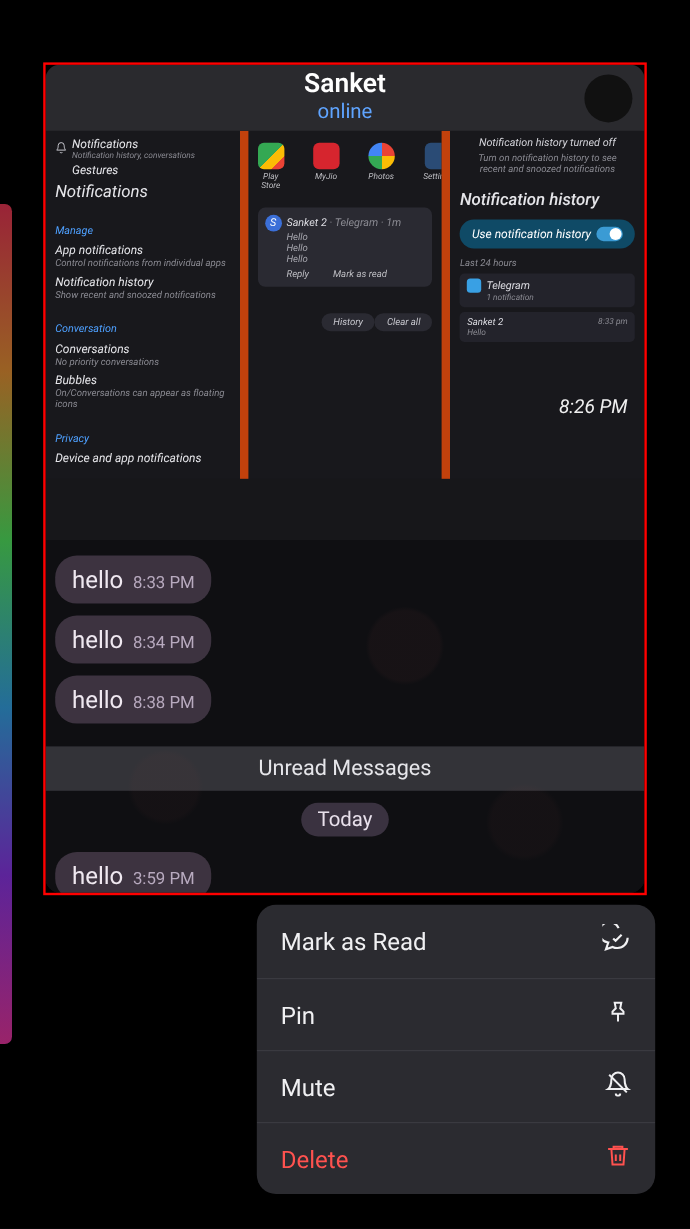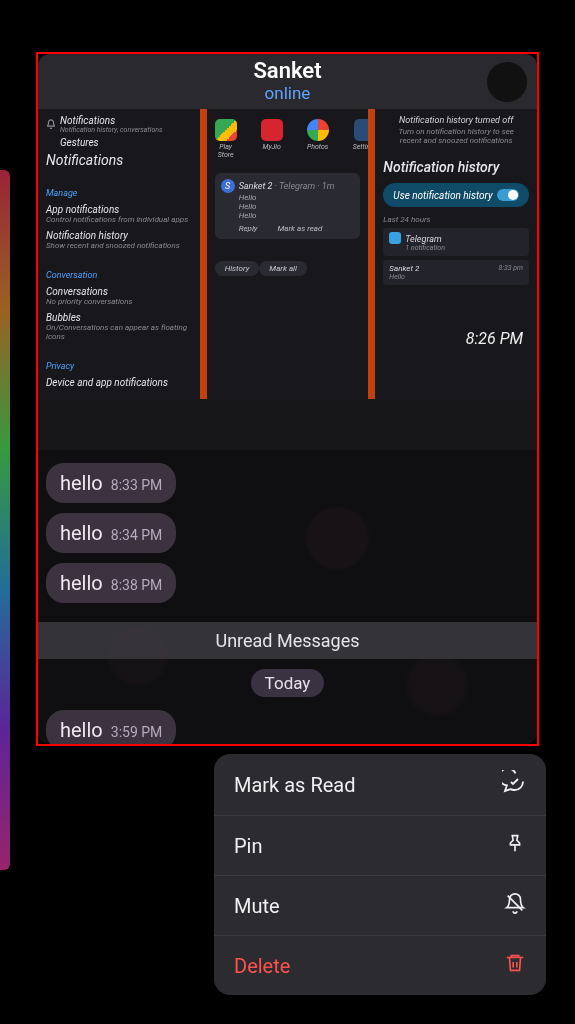"History" .pillrow { justify-content: flex-start -> flex-end }
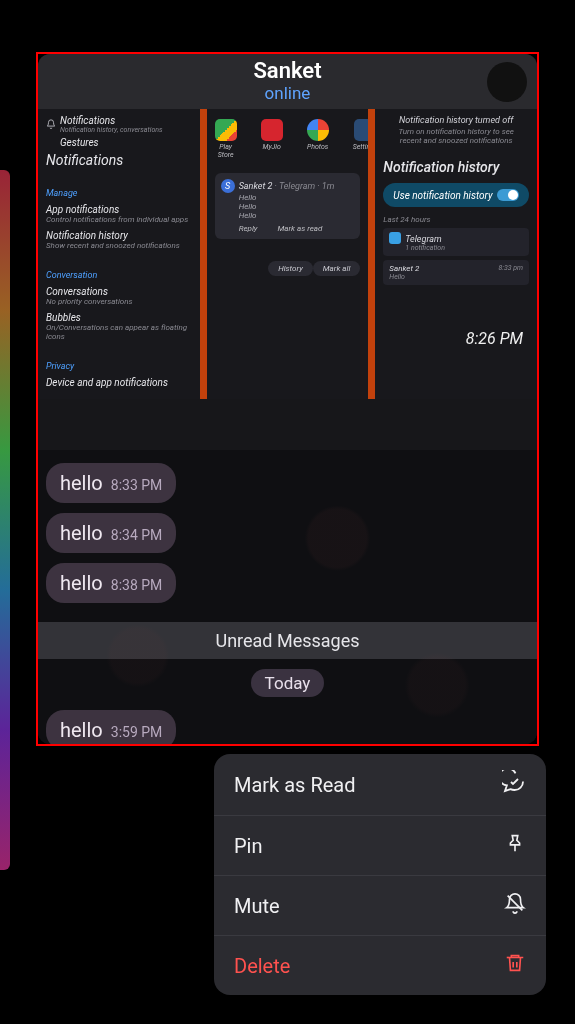"Mark all" div.pill { text: Mark -> Clear }
